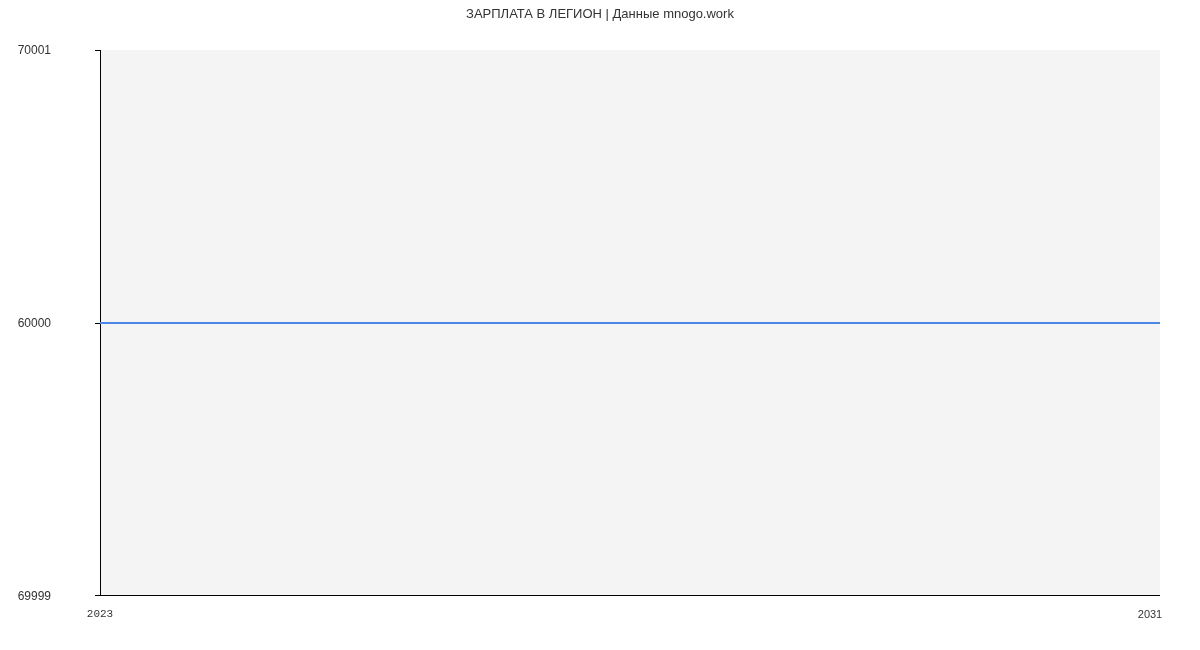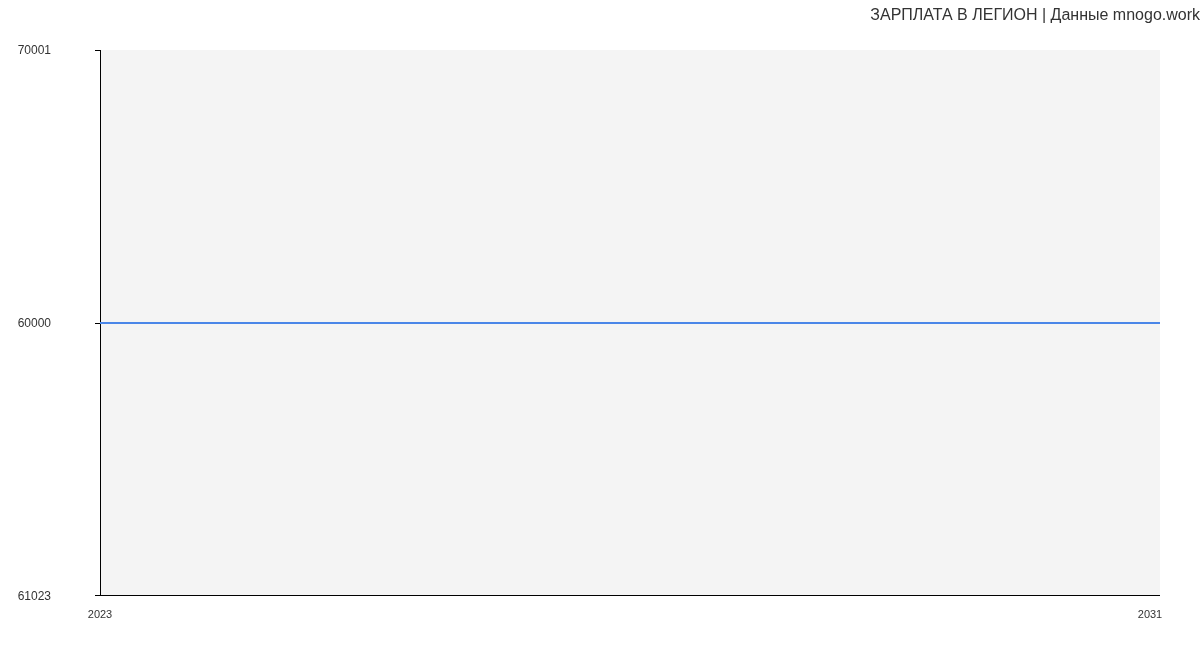"ЗАРПЛАТА В ЛЕГИОН | Данные" .chart-title { font-size: 16px -> 13px; text-align: right -> center }
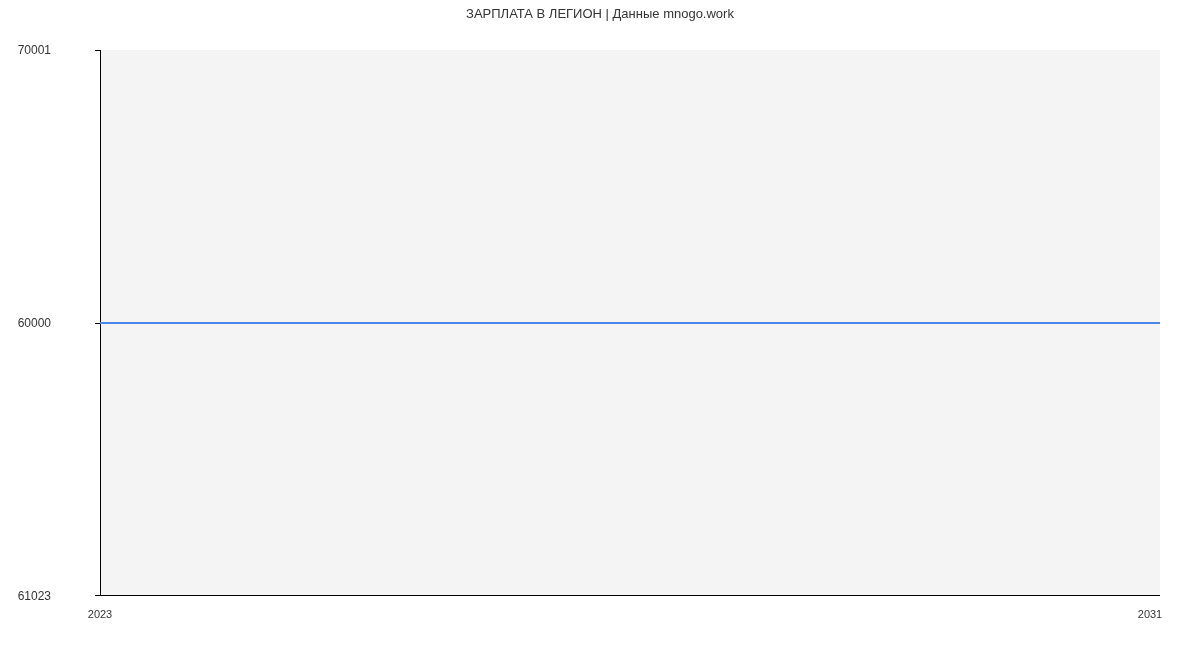"61023" div.y-tick-label { text: 61023 -> 69999 }
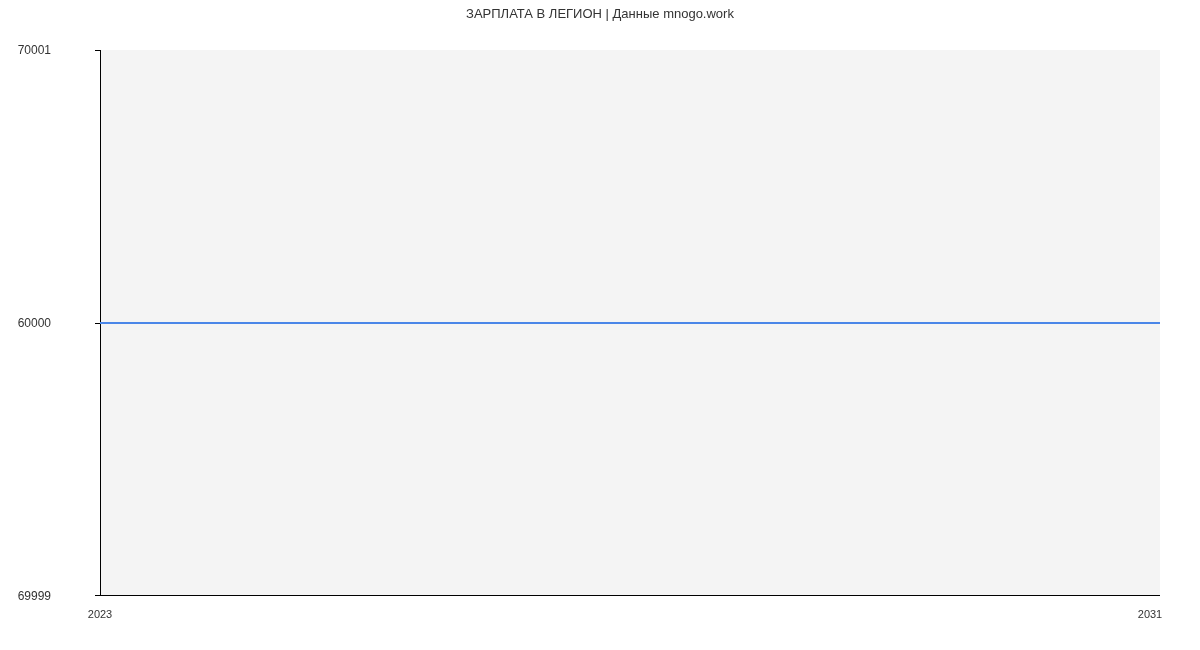"2023" div.x-tick-label { font-family: none -> Liberation Mono, monospace }
